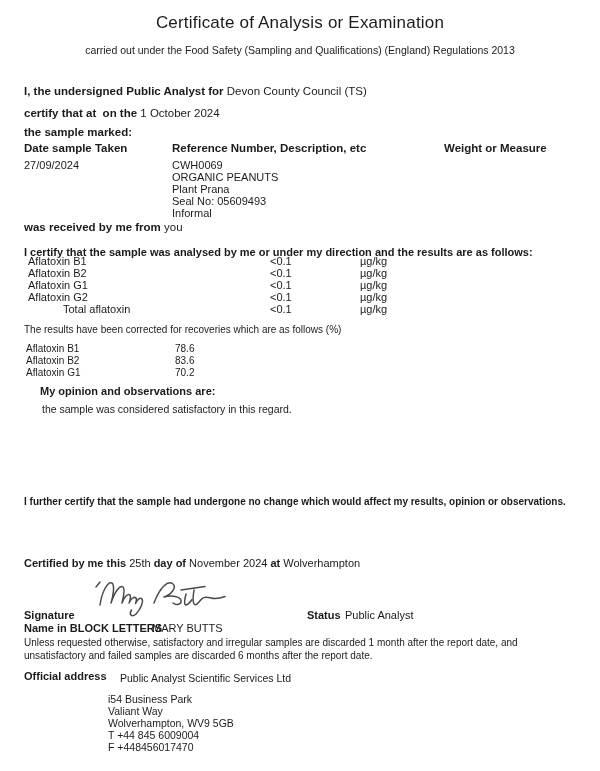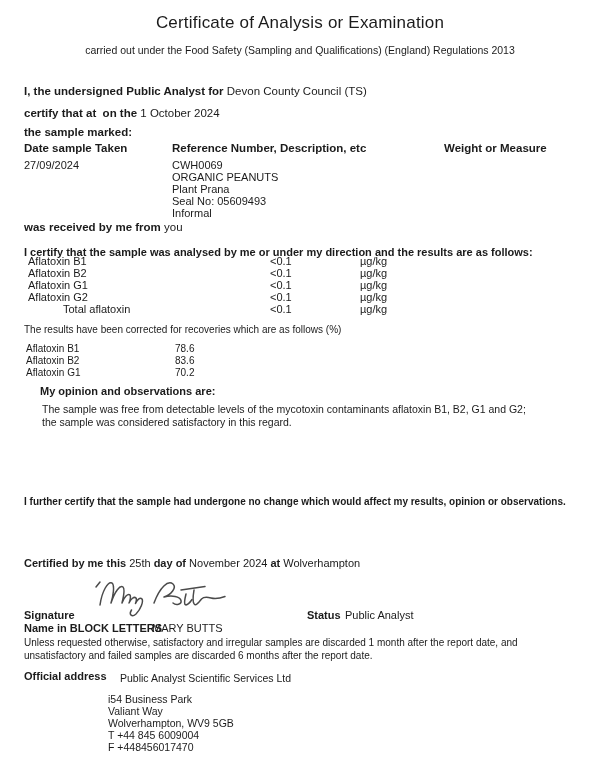"The sample was free from" div { html: <div>The sample was free from detectable levels of the mycotoxin contaminants aflatoxin B1, B2, G1 and G2;</div> -> none }
